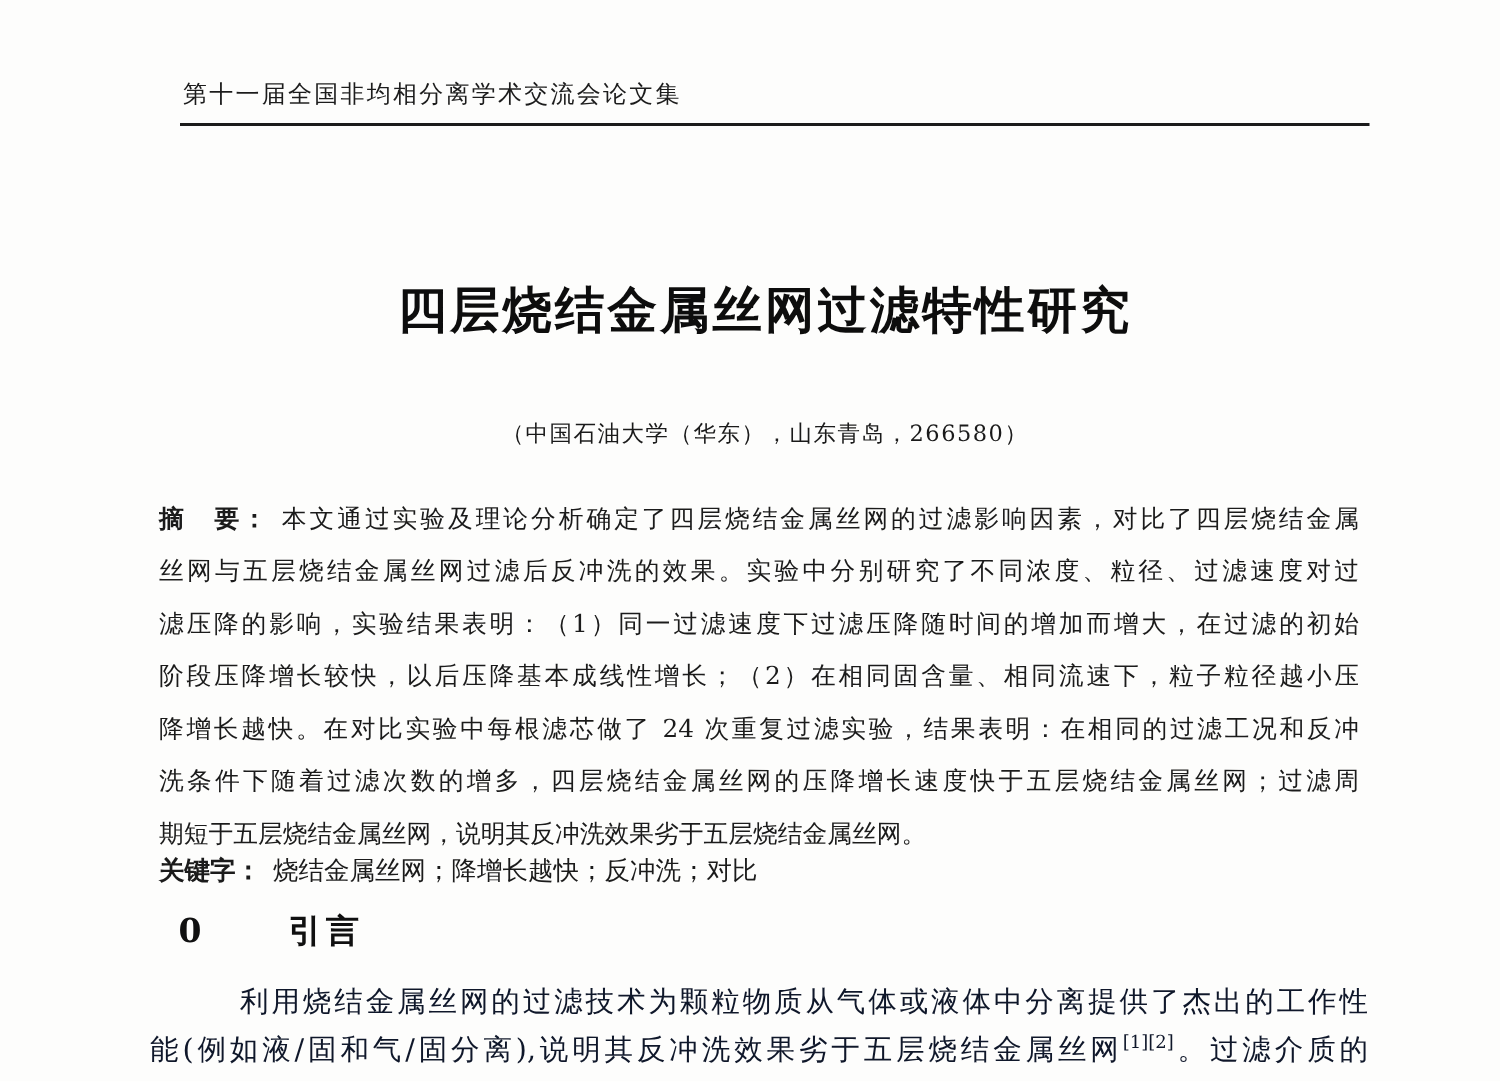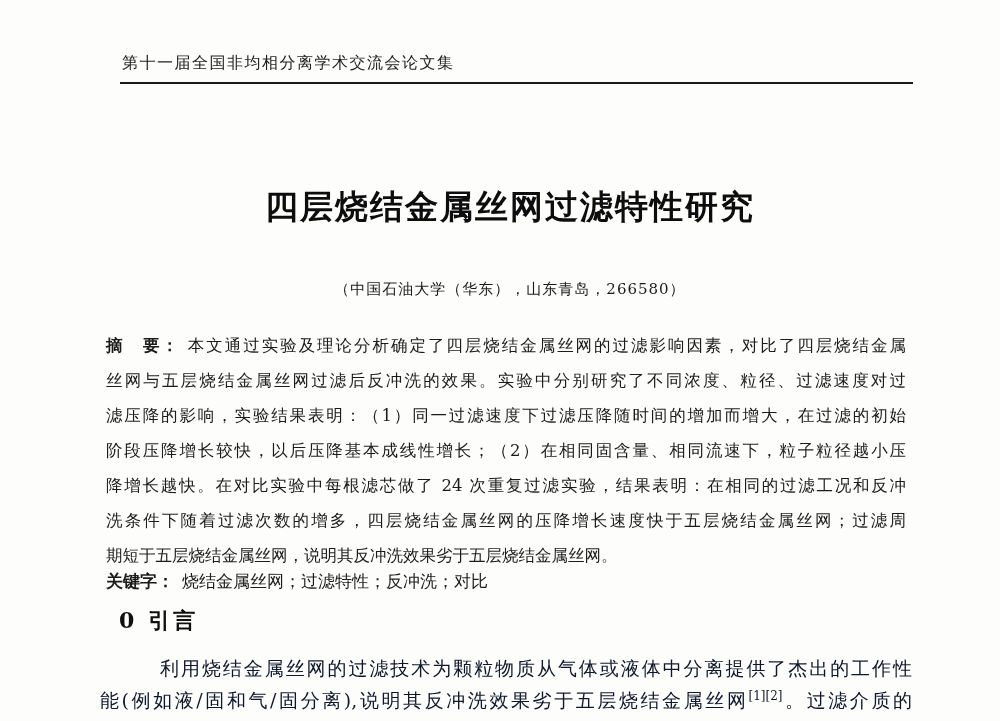"烧结金属丝网；过滤特性；反冲洗；对比" span { text: 过滤特性 -> 降增长越快 }
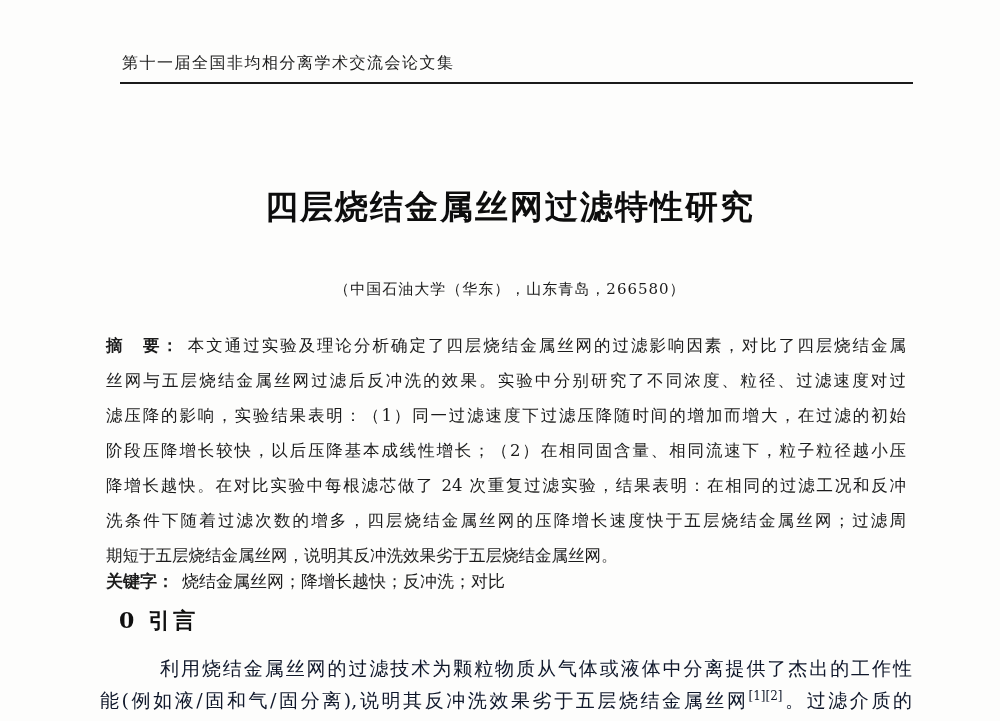"引言" .section-title { margin-left: none -> 44px }
